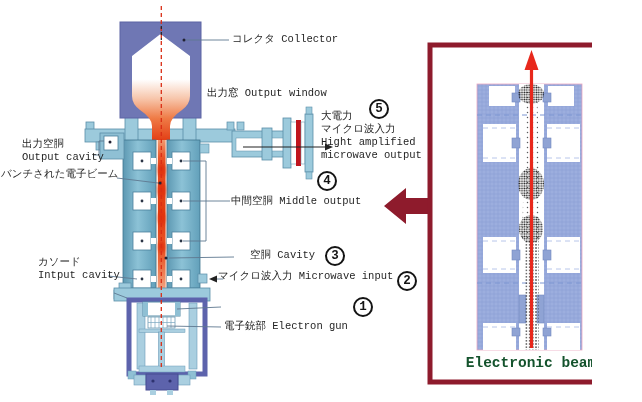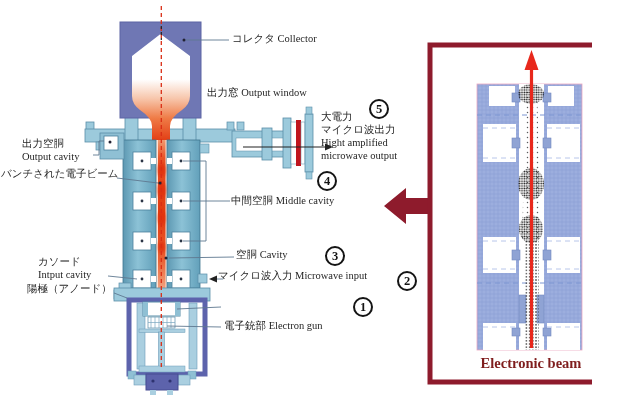"コレクタ Collector" #stage { font-family: Liberation Serif, serif -> Liberation Mono, monospace }
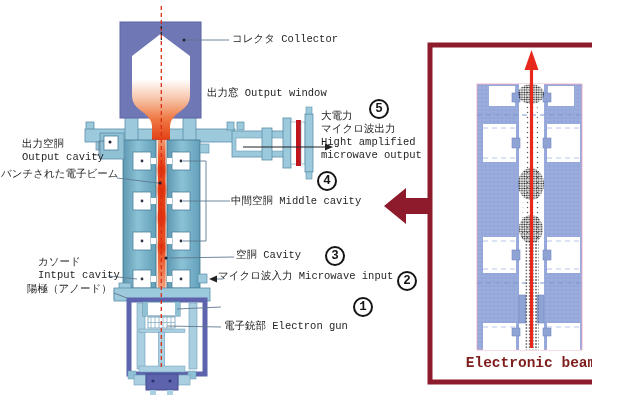"マイクロ波出力" div.ln { text: 出 -> 入 }
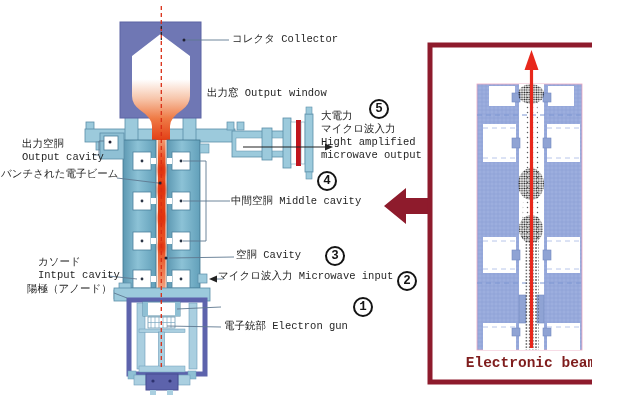"中間空胴 Middle cavity" div.lbl { text: cavity -> output }
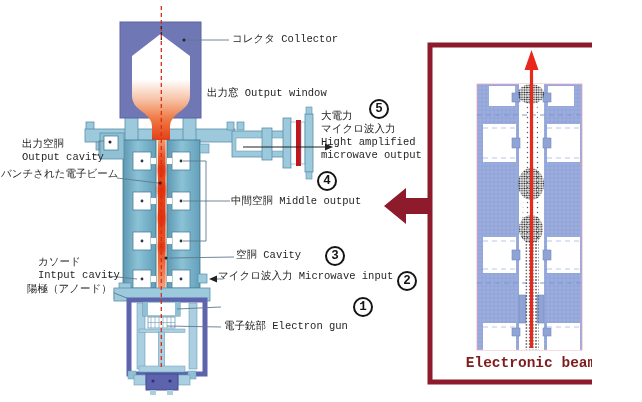"空胴 Cavity" div.lbl { left: 236px -> 250px }
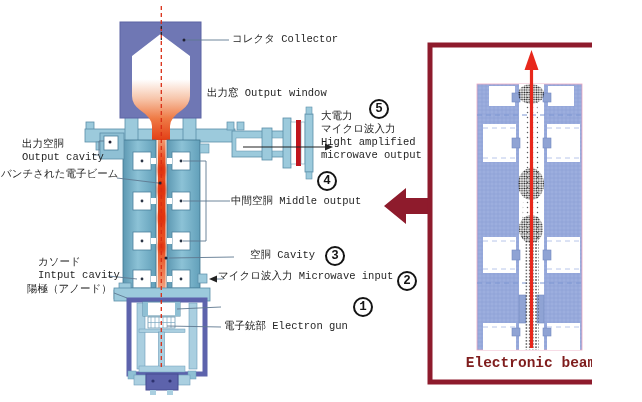"陽極（アノード）" div.ln { html: <div>陽極（アノード）</div> -> none }
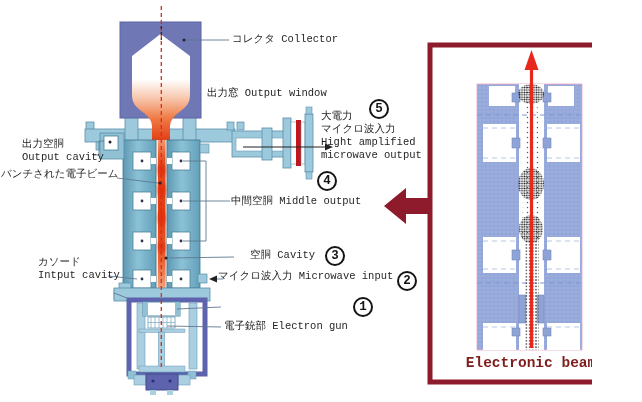"Electronic beam" .caption { color: #7f1d1d -> #14532d }
